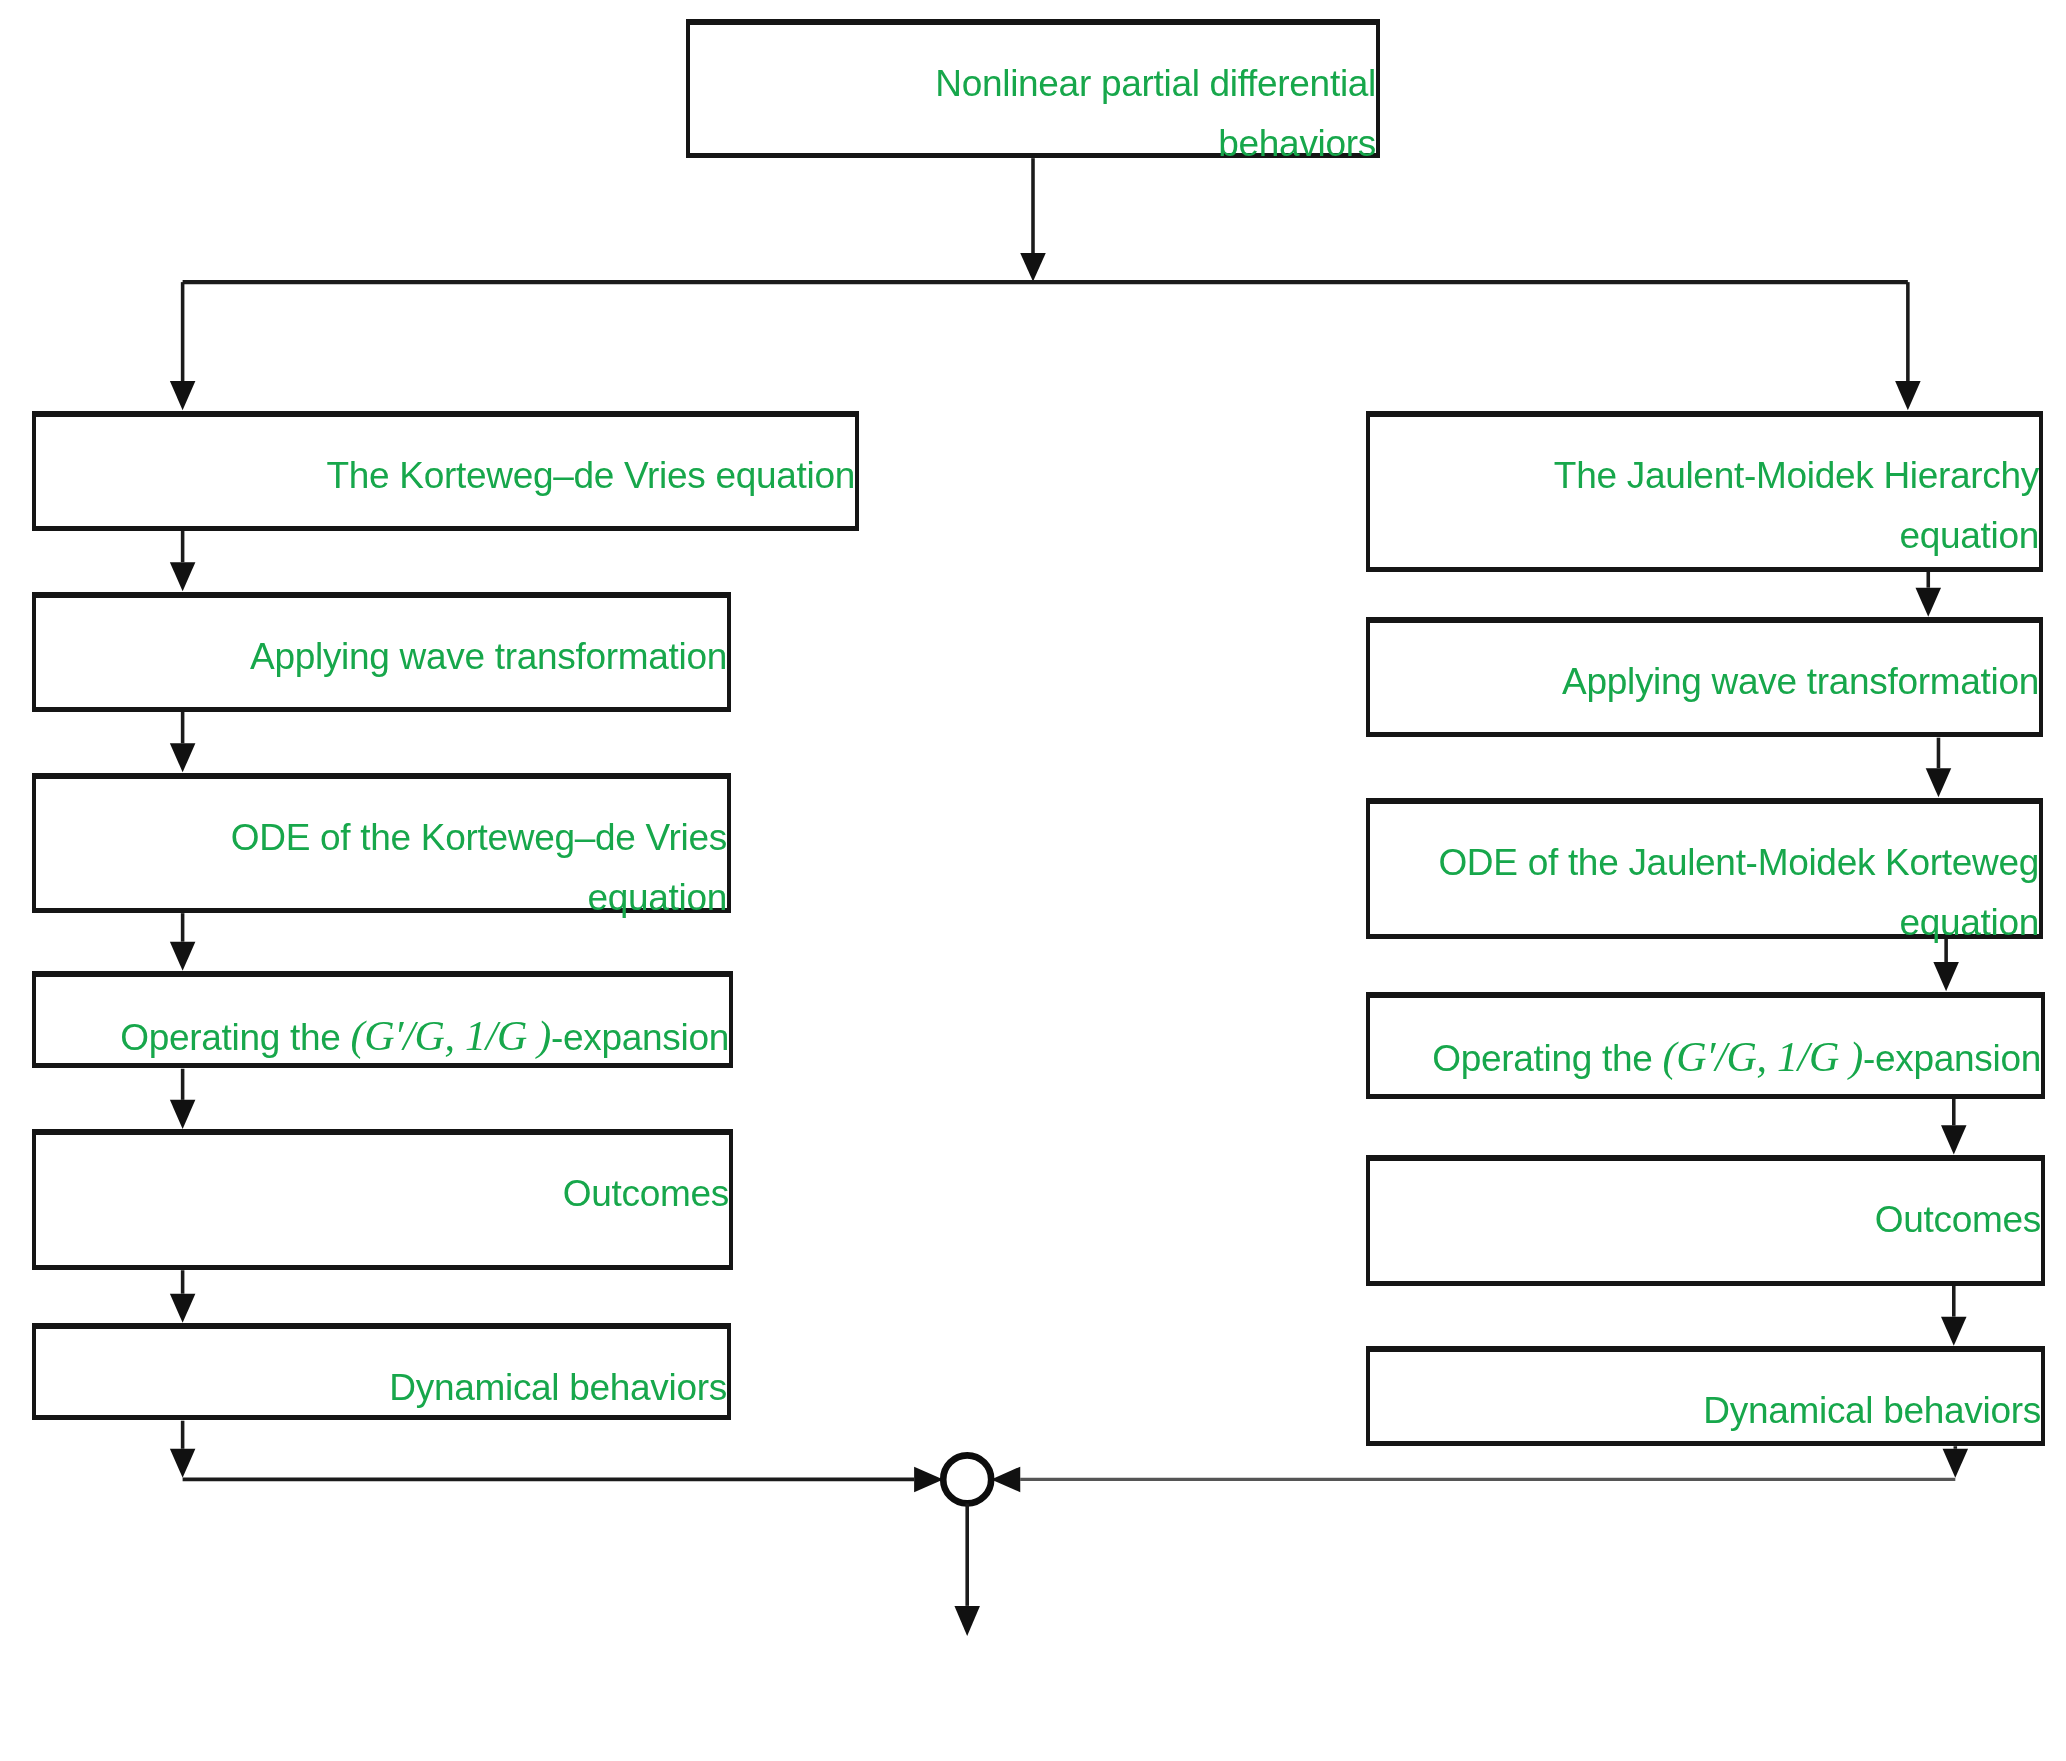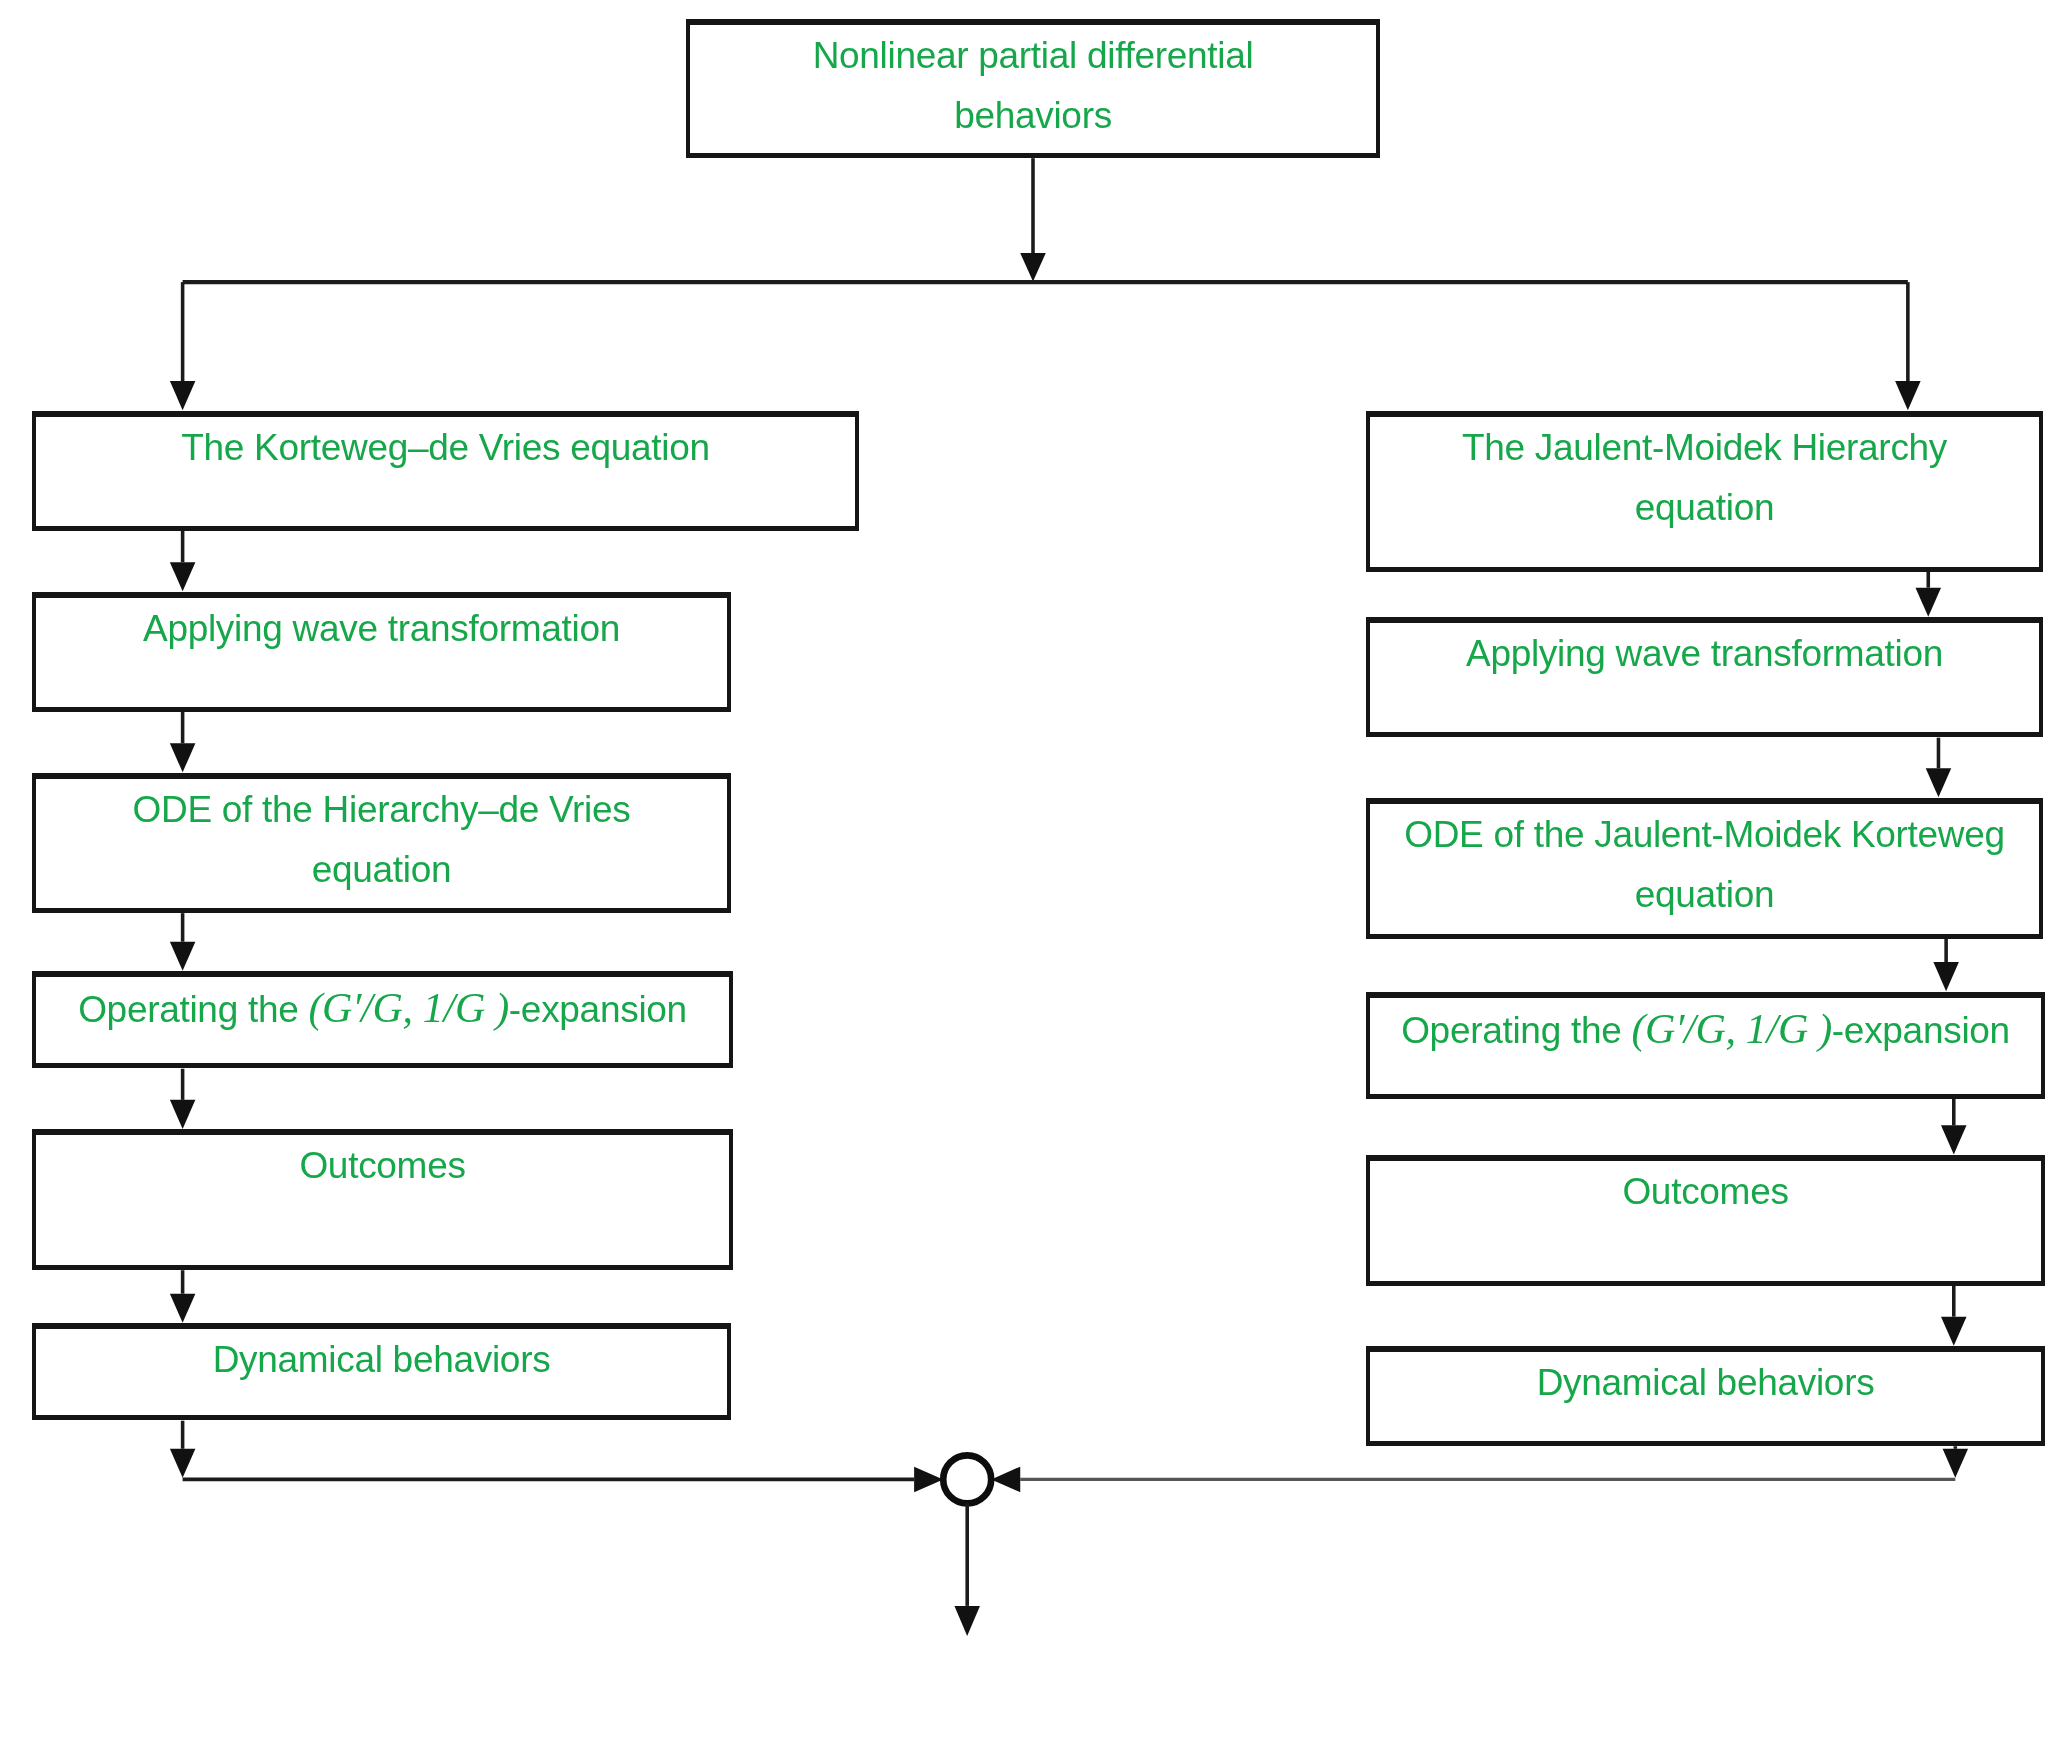"Nonlinear partial differential" .box { align-items: center -> flex-end; padding-top: 1px -> 29px }
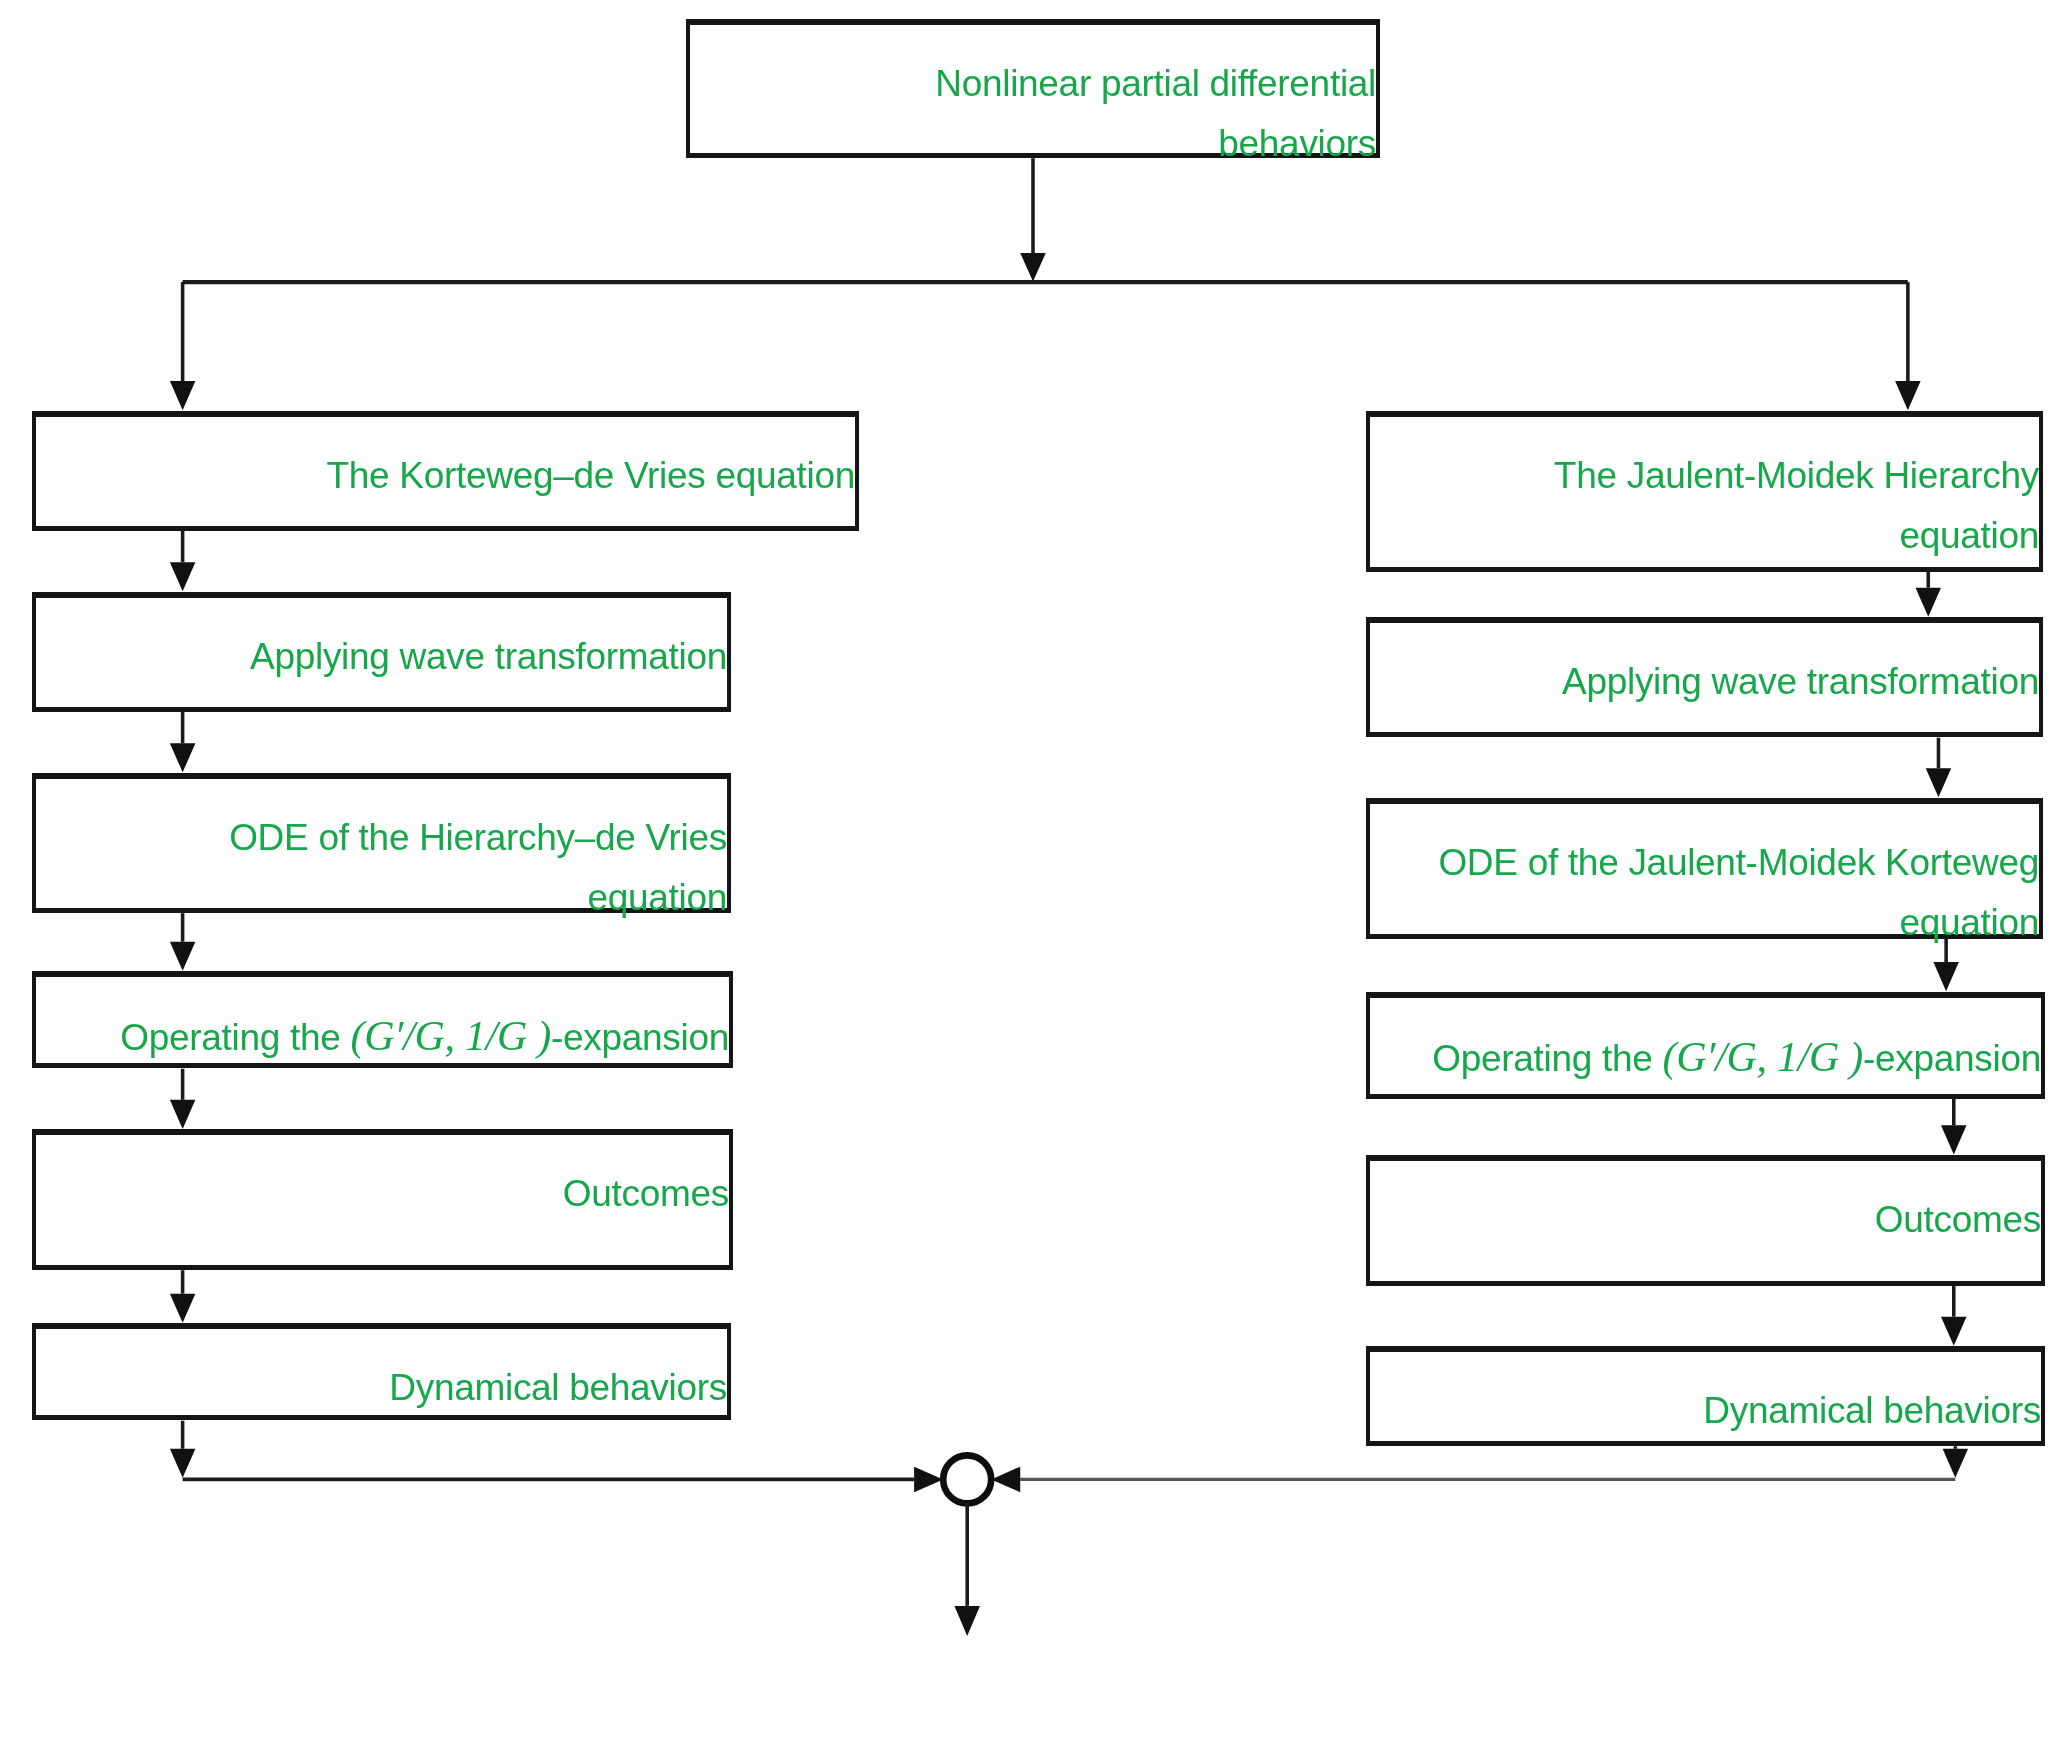"ODE of the Hierarchy–de Vries" div.line { text: Hierarchy -> Korteweg }
